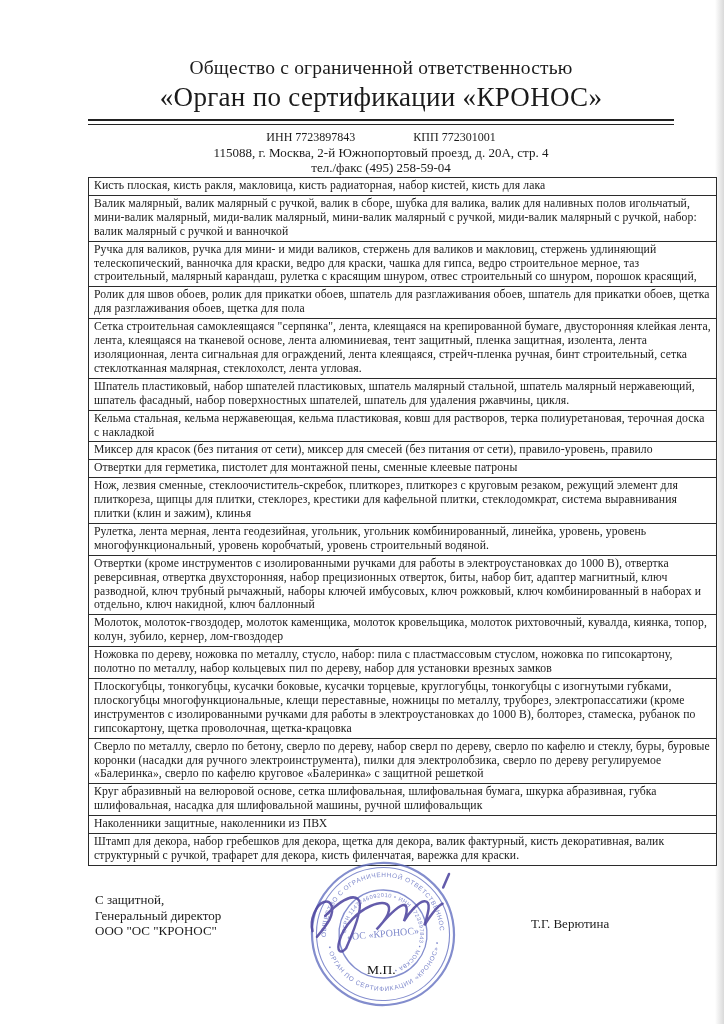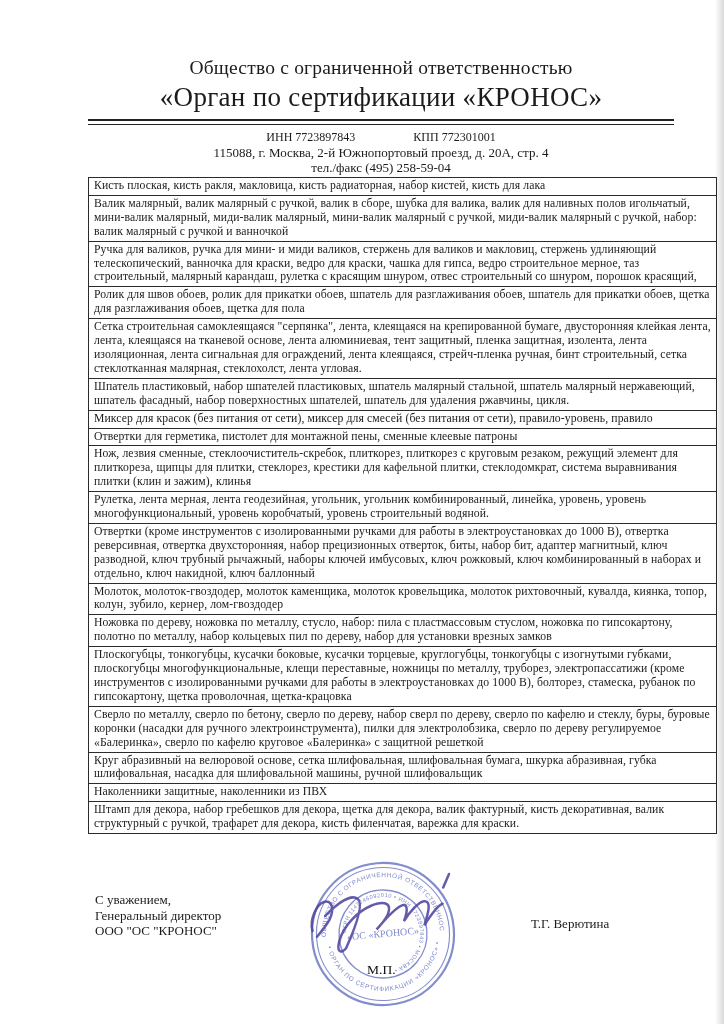"Кельма стальная, кельма нержавеющая," tr { html: none -> <tr> <td>Кельма стальная, кельма нержавеющая, кельма пластиковая, ковш для растворов, терка полиуретановая, терочная доска с накладкой</td> </tr> }
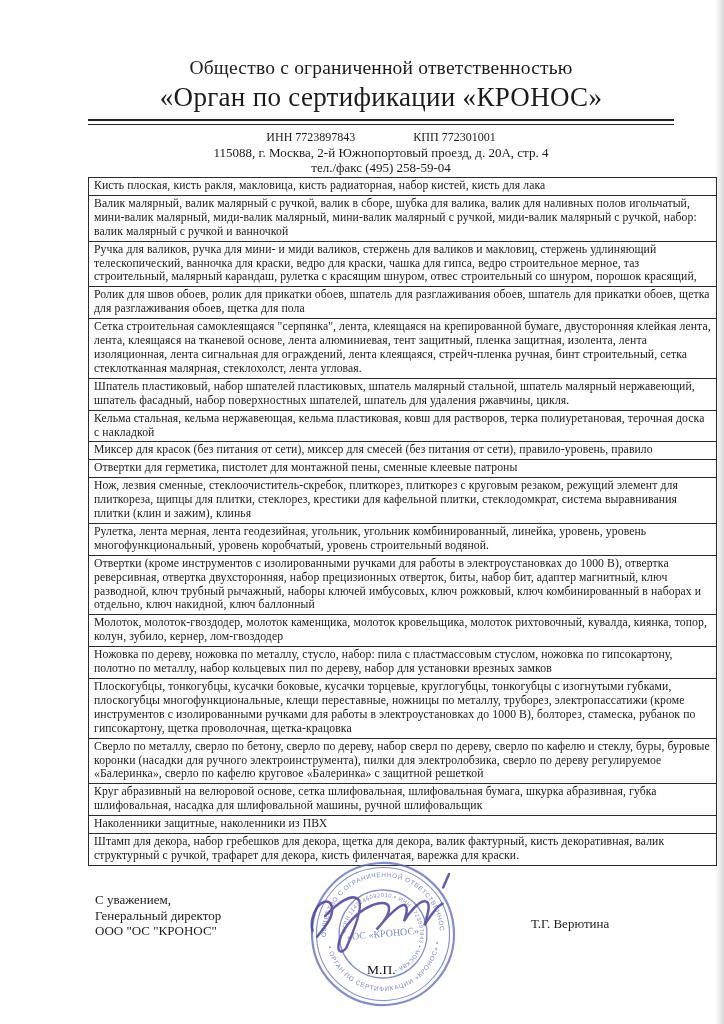"С уважением," div { text: уважением -> защитной }
